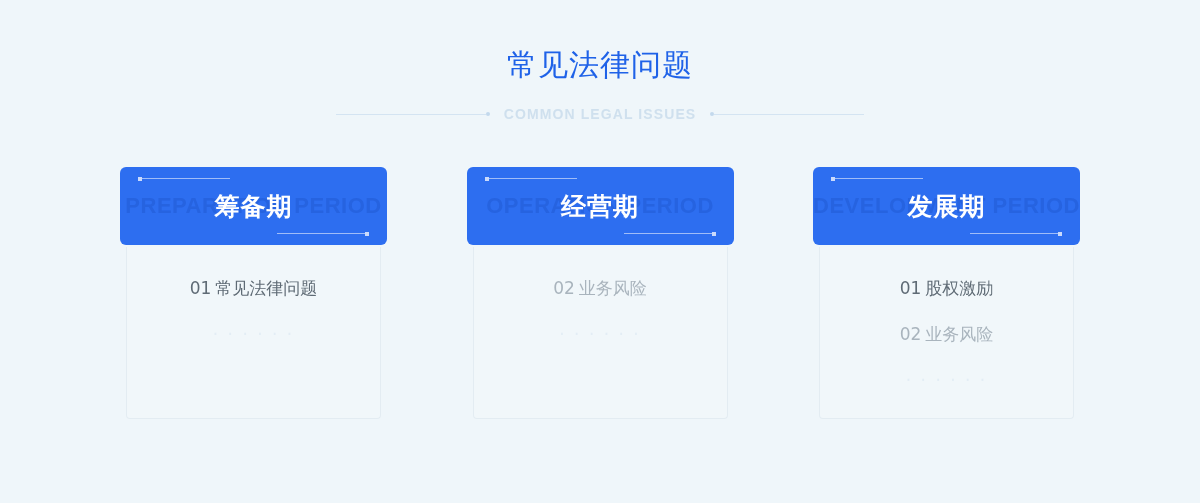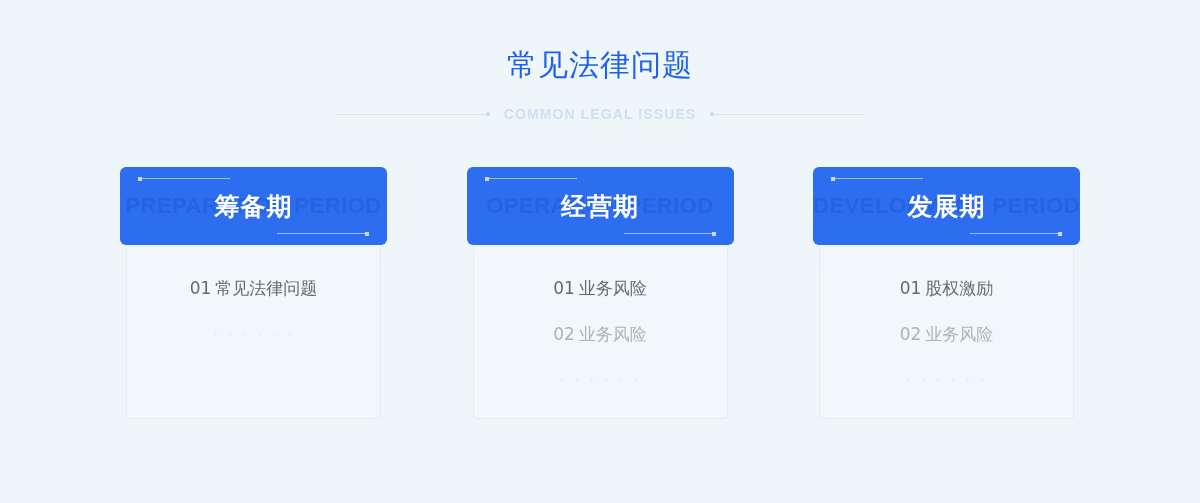"01 业务风险" div.issue { html: <div> <span>01</span><span>业务风险</span> </div> -> none }
